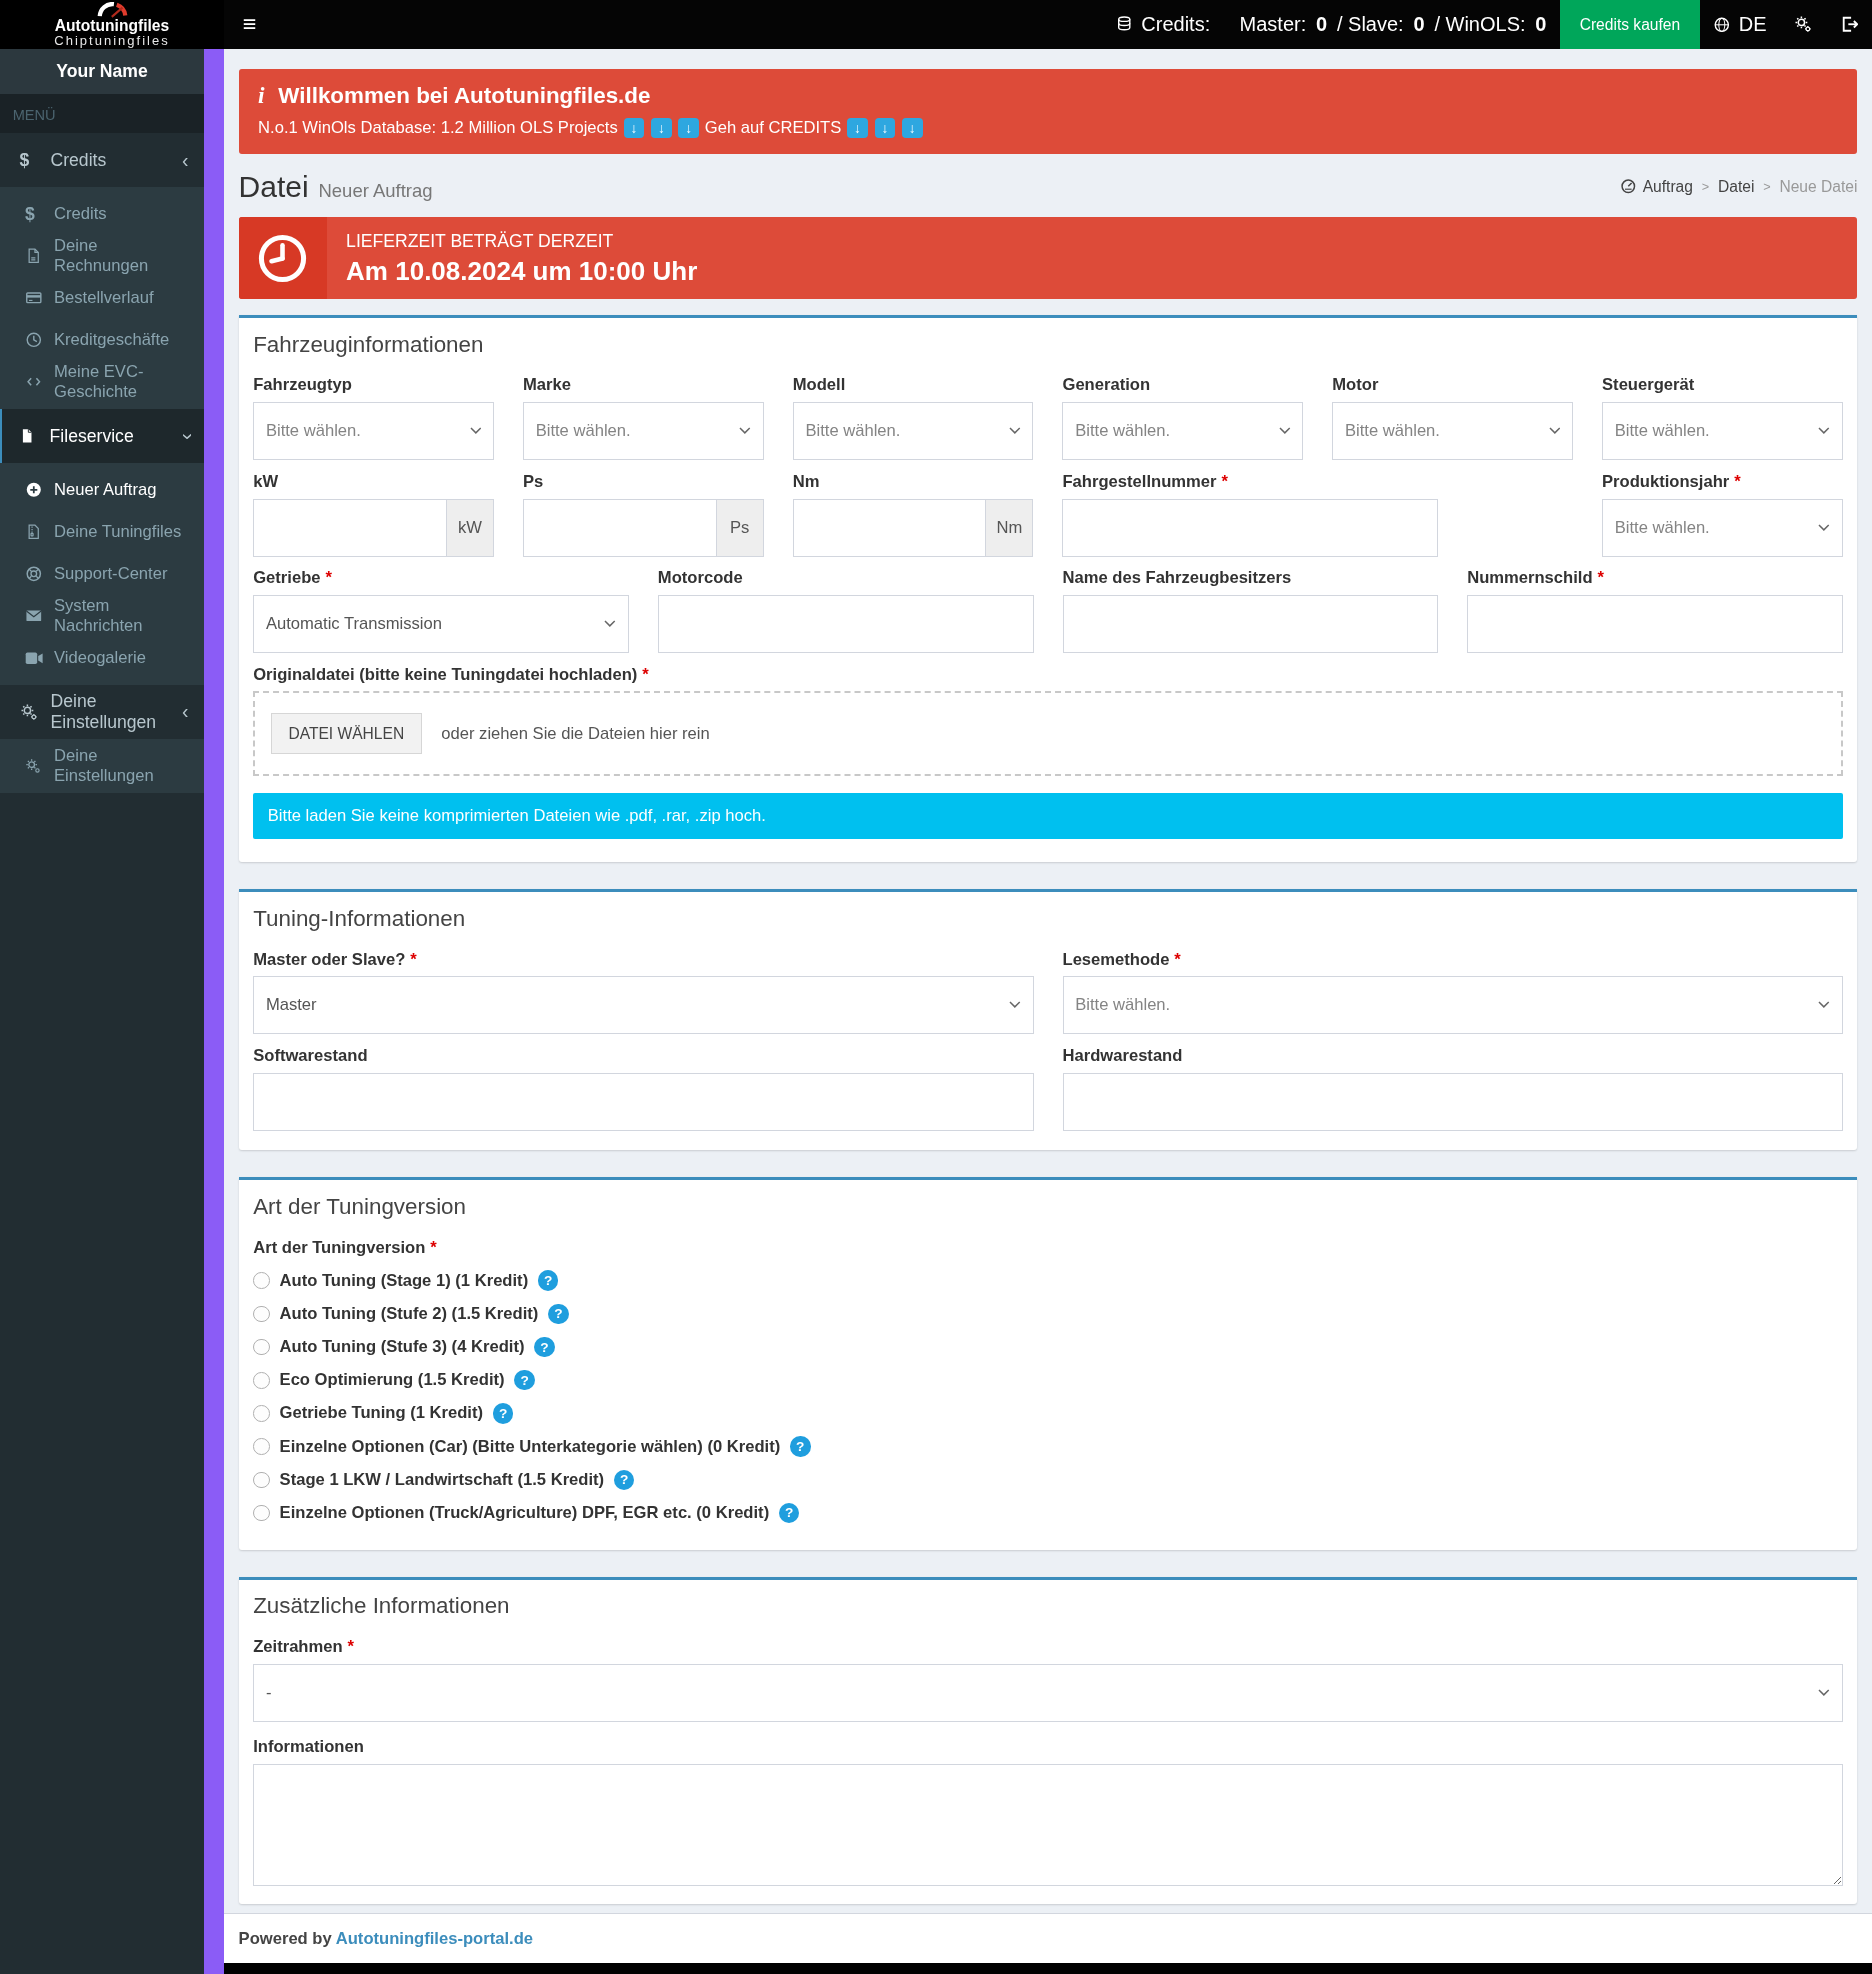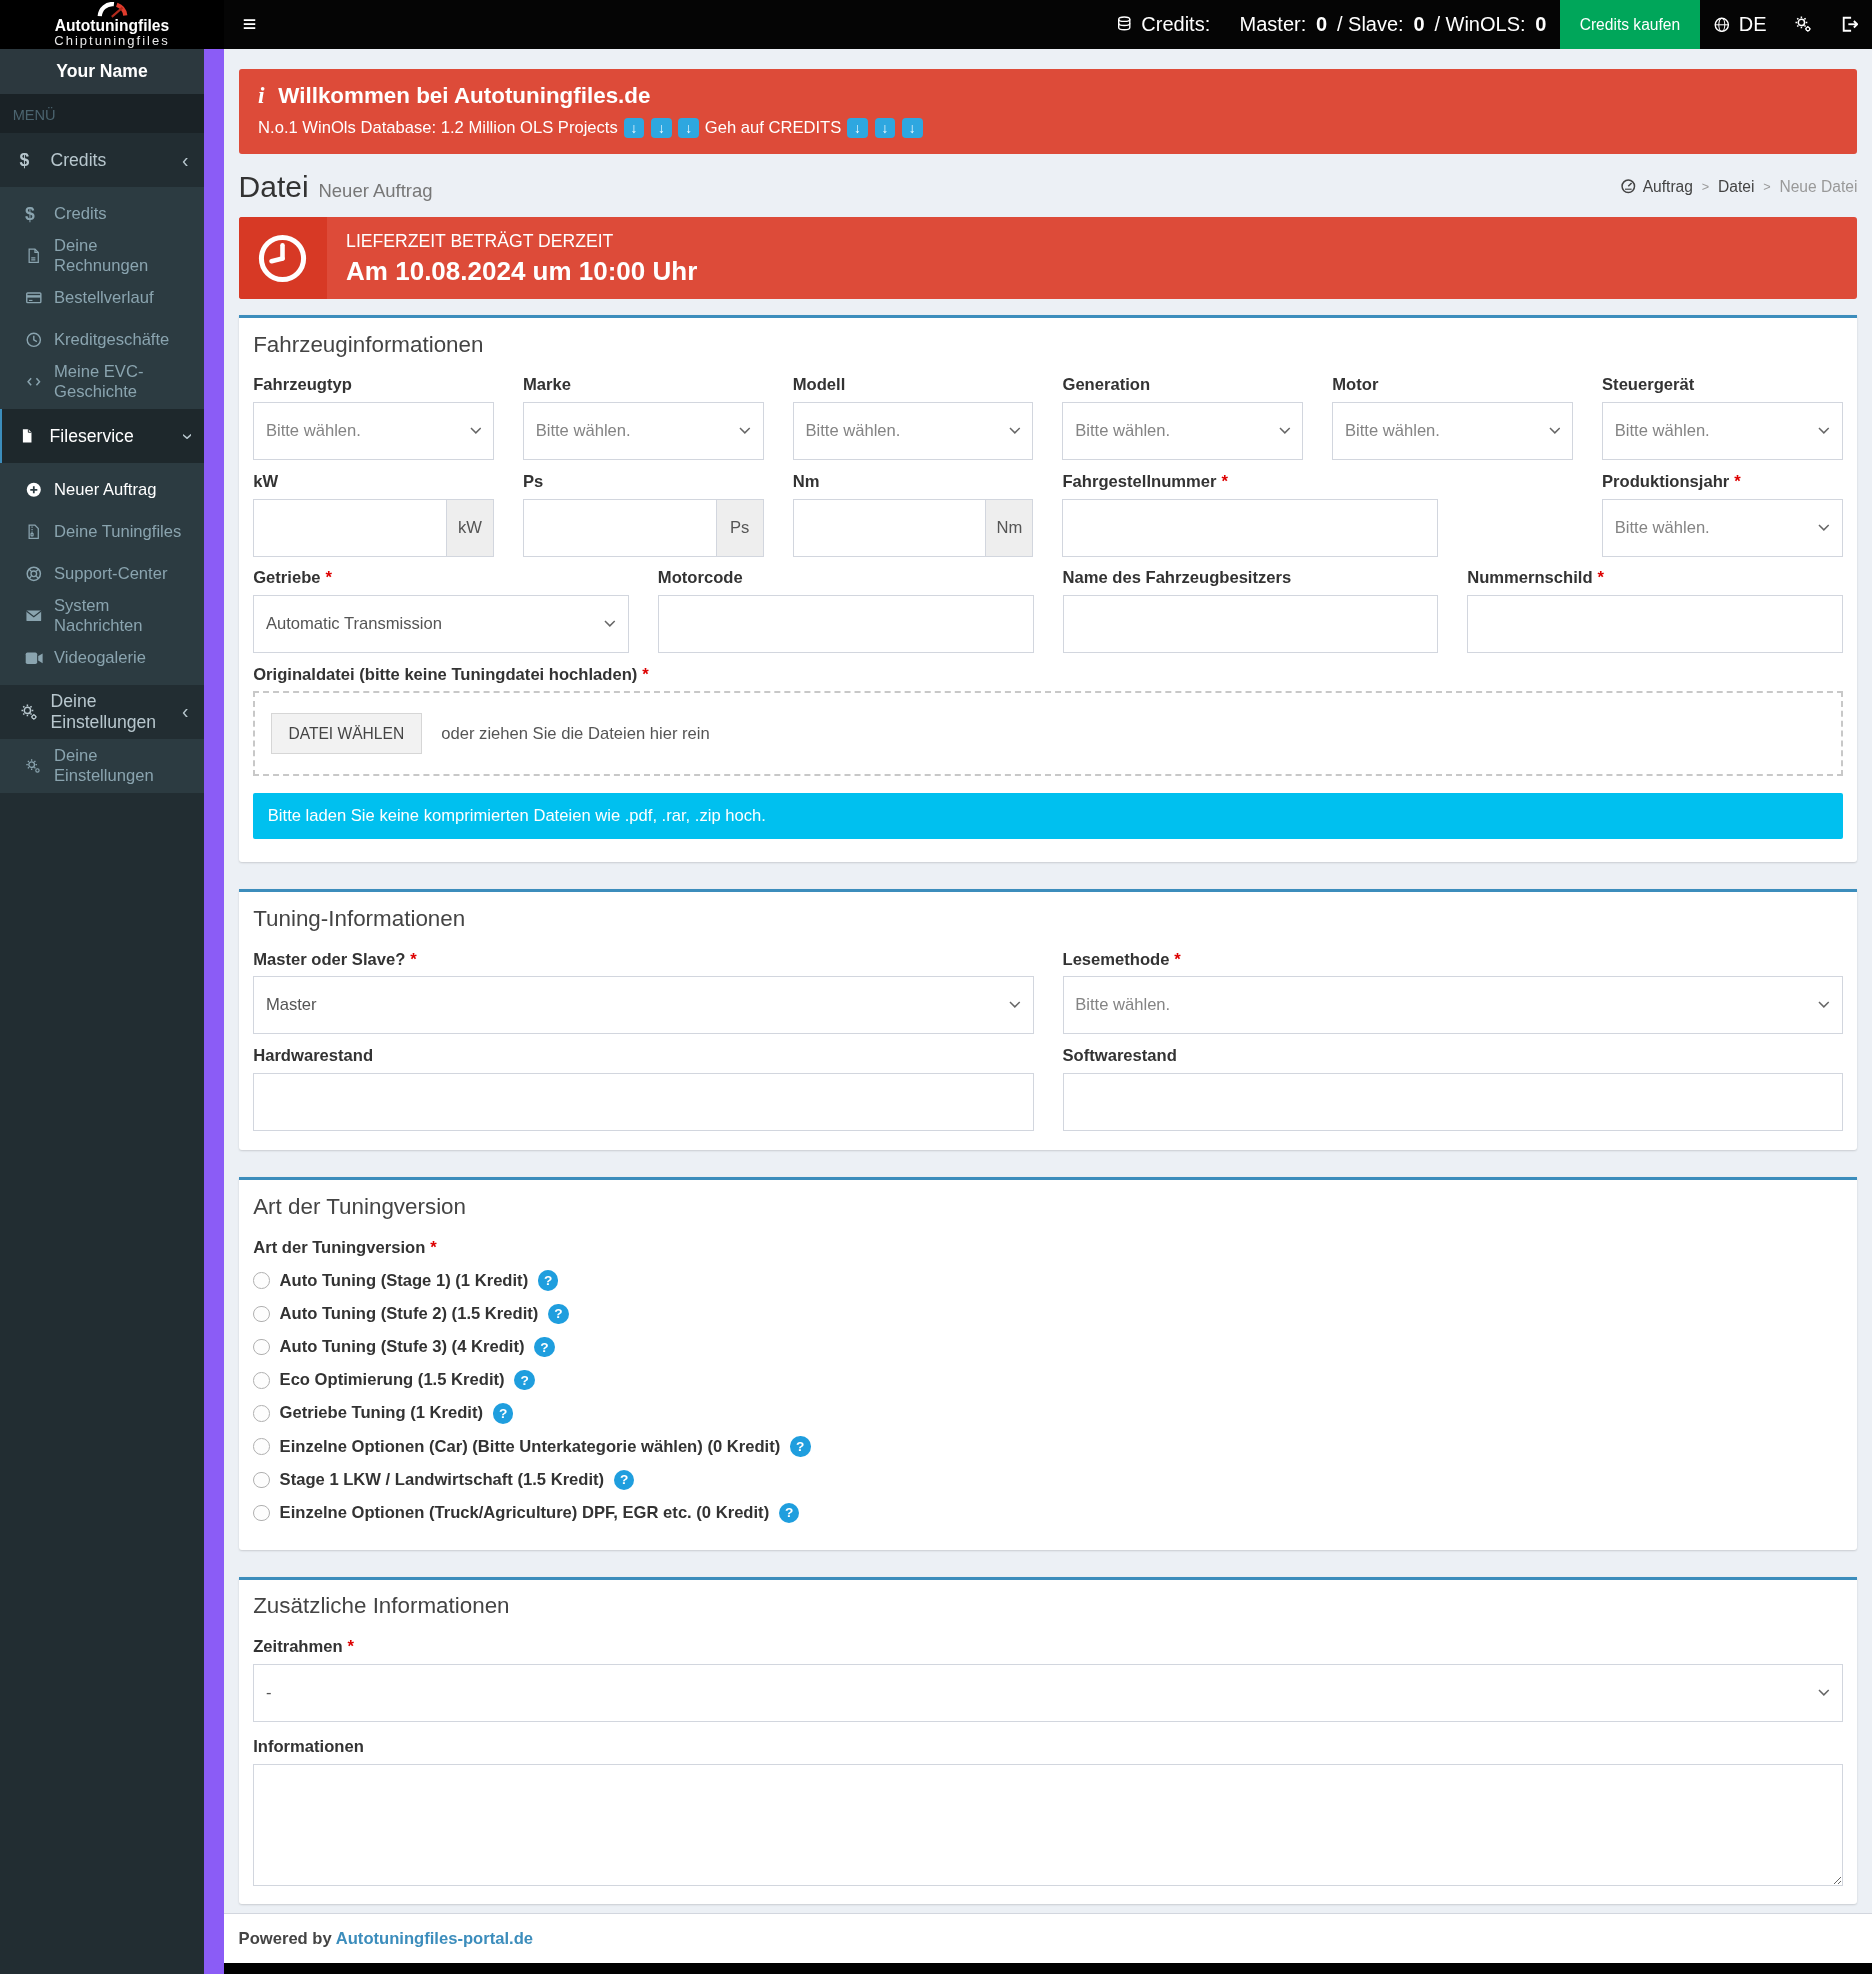"Hardwarestand" div.fgroup { order: before "Softwarestand" -> after "Softwarestand" }
